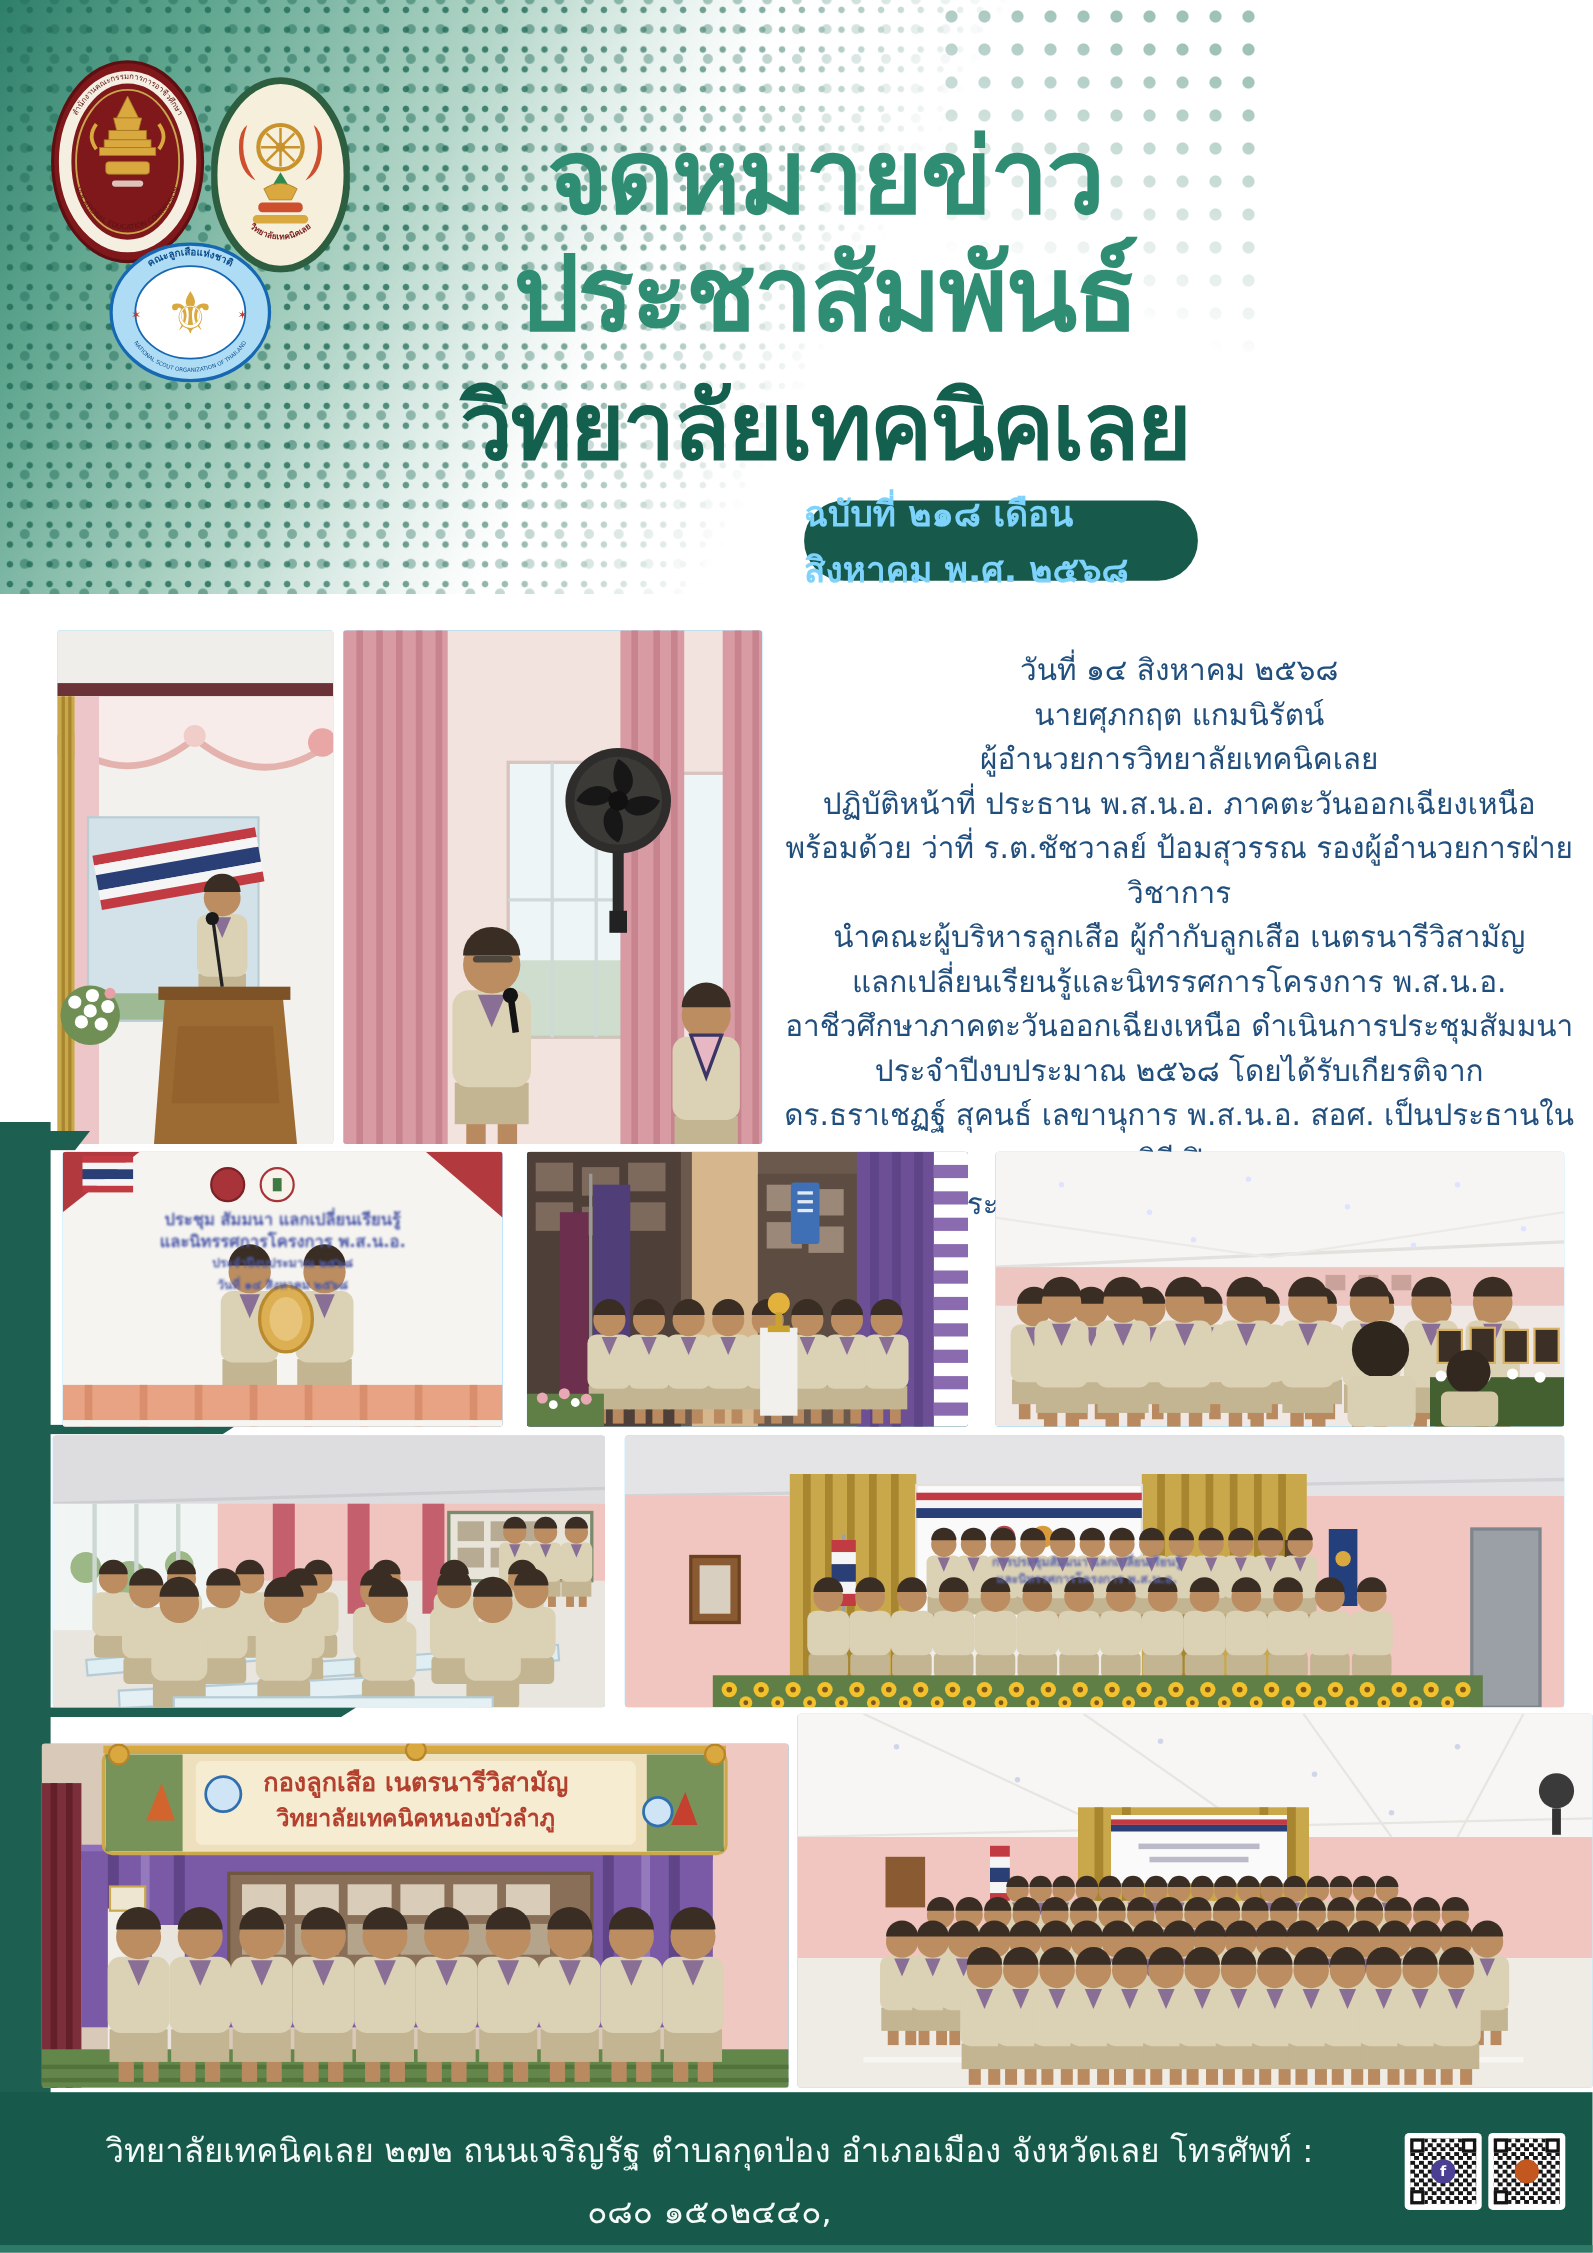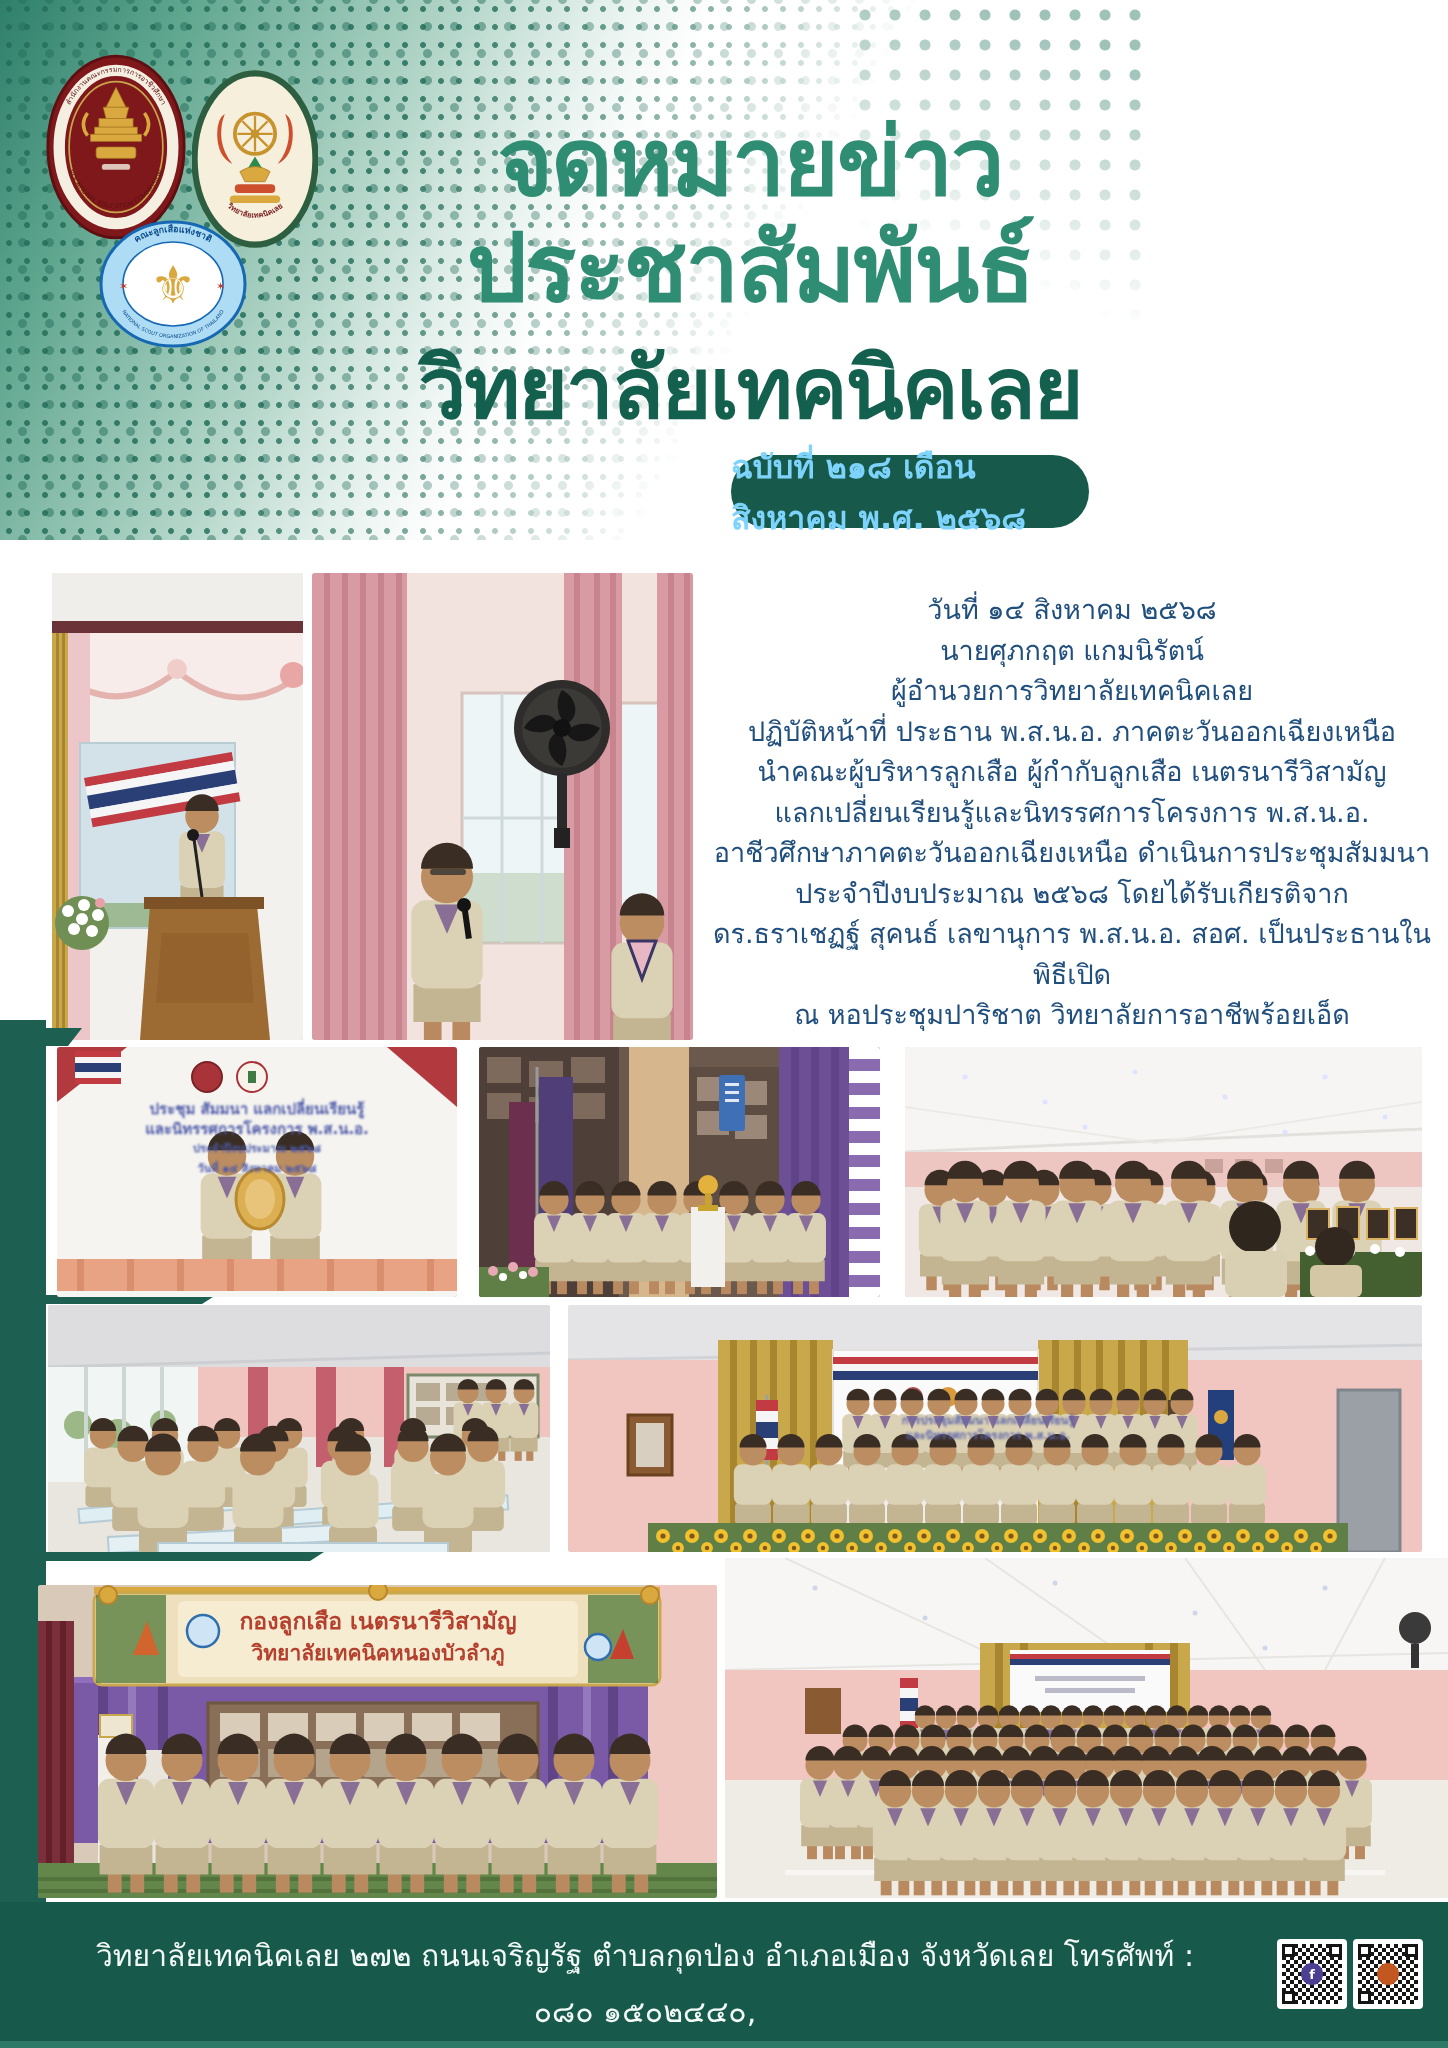"พร้อมด้วย ว่าที่ ร.ต.ชัชวาลย์ ป้อมสุวรรณ" div { html: none -> <div>พร้อมด้วย ว่าที่ ร.ต.ชัชวาลย์ ป้อมสุวรรณ รองผู้อำนวยการฝ่ายวิชาการ</div> }
